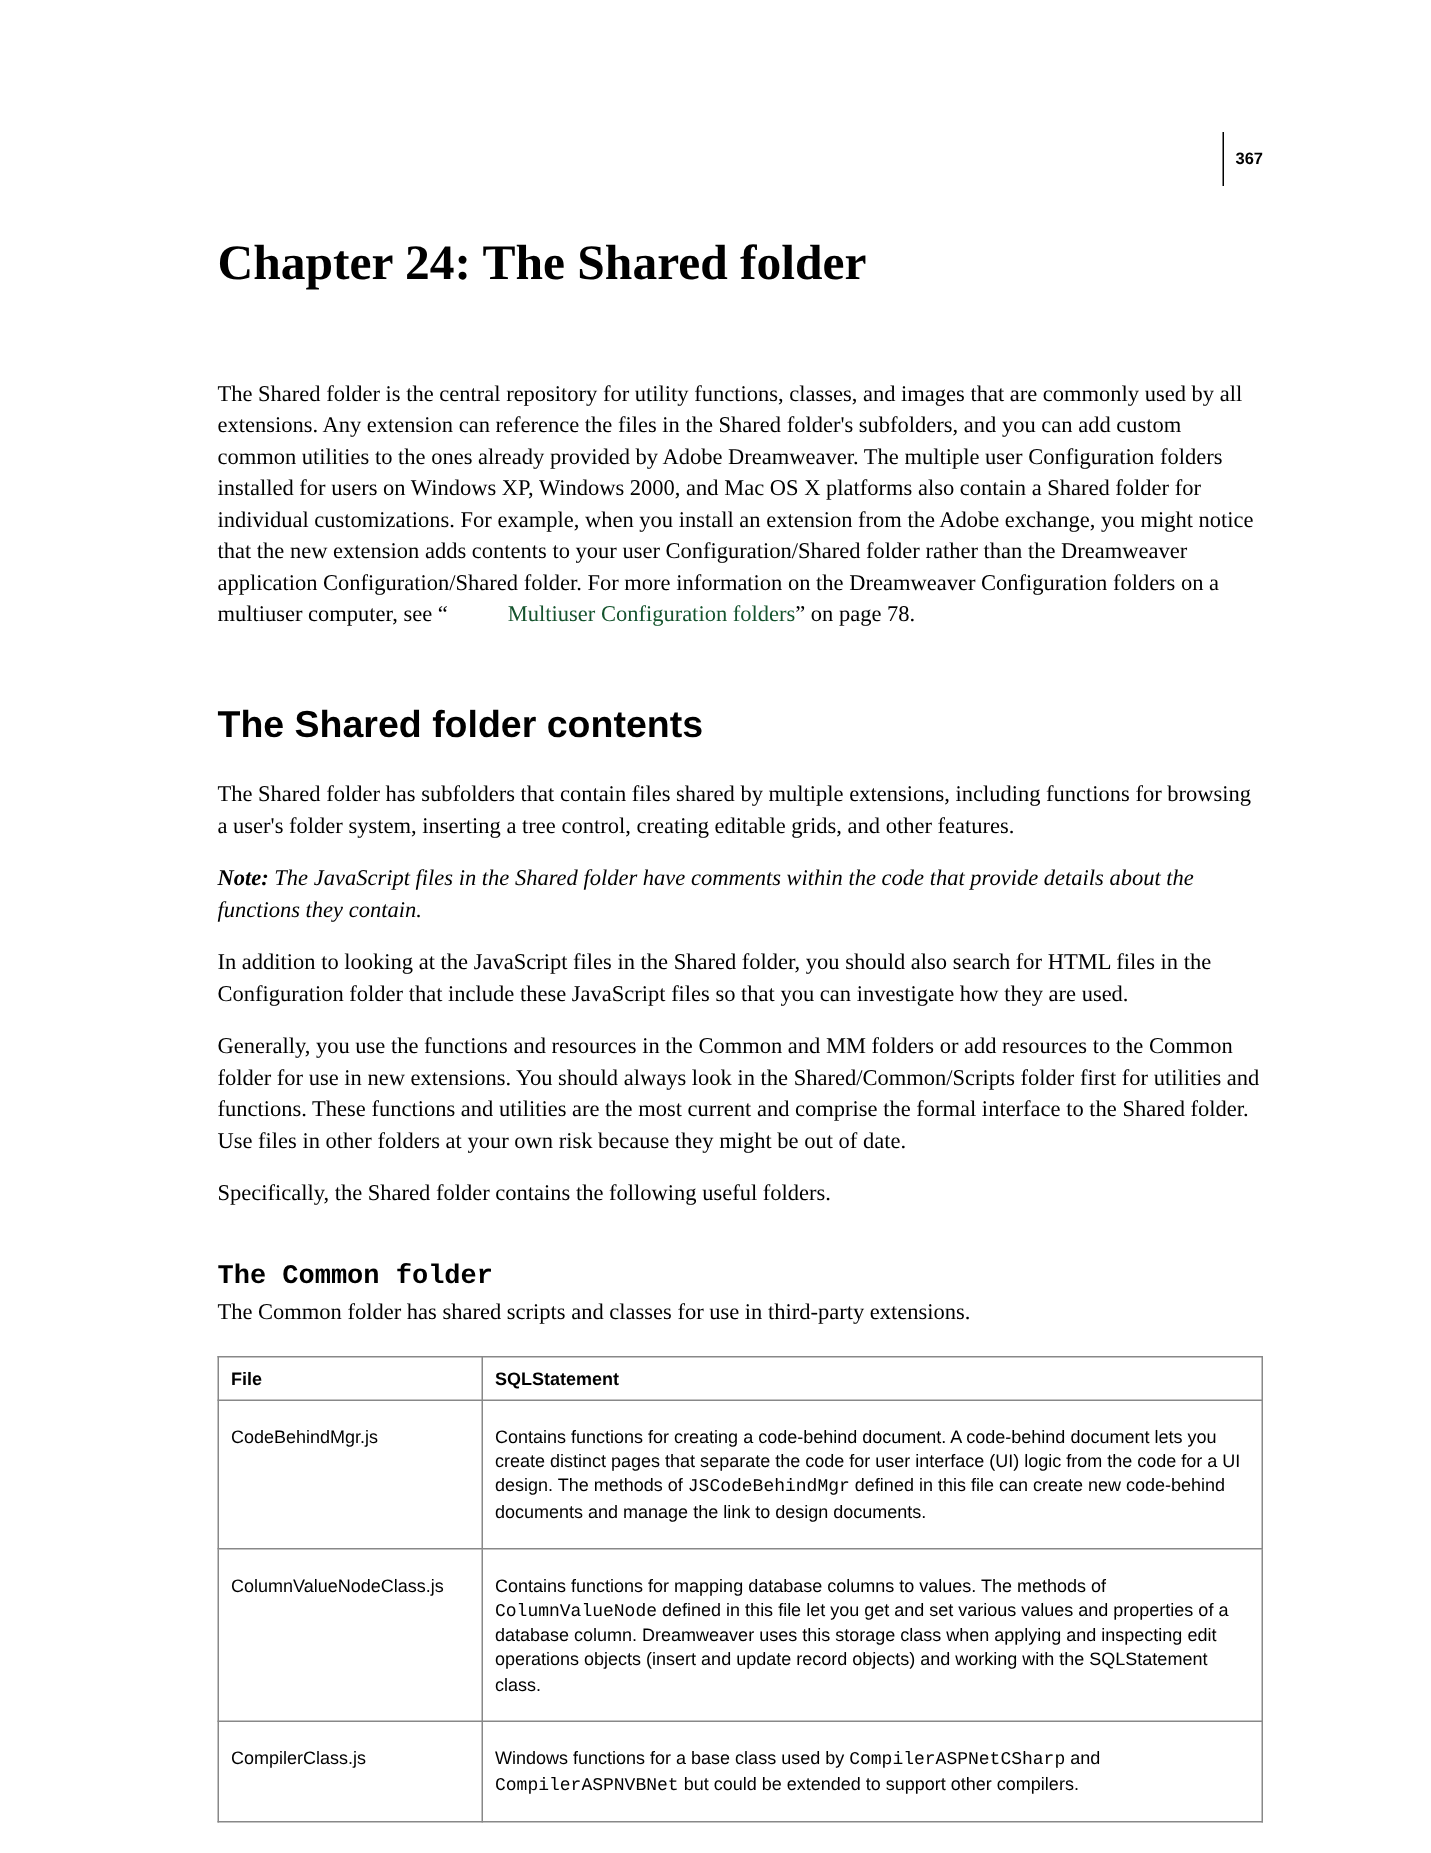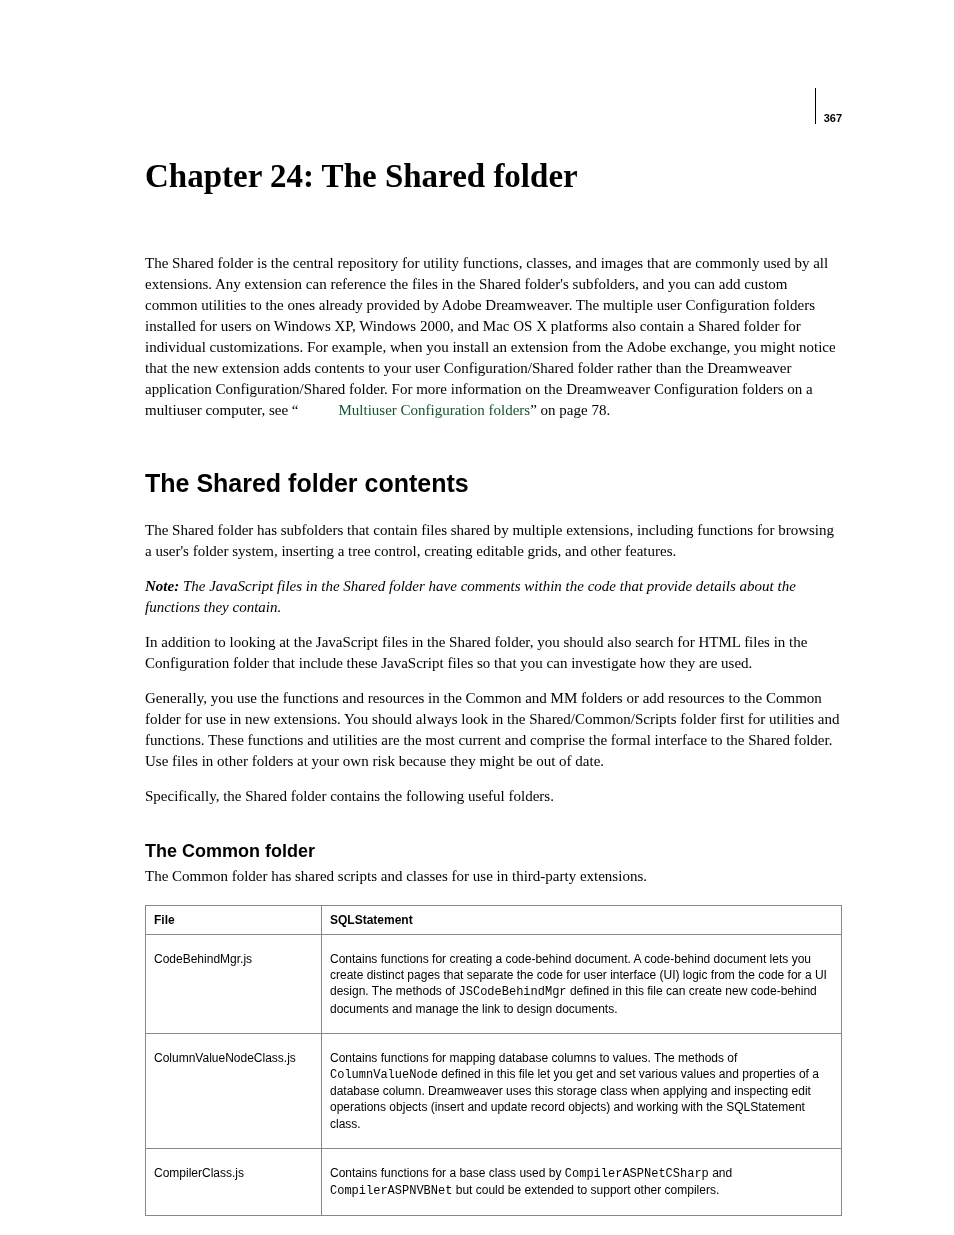"367" .page-number-block { align-items: flex-end -> center }
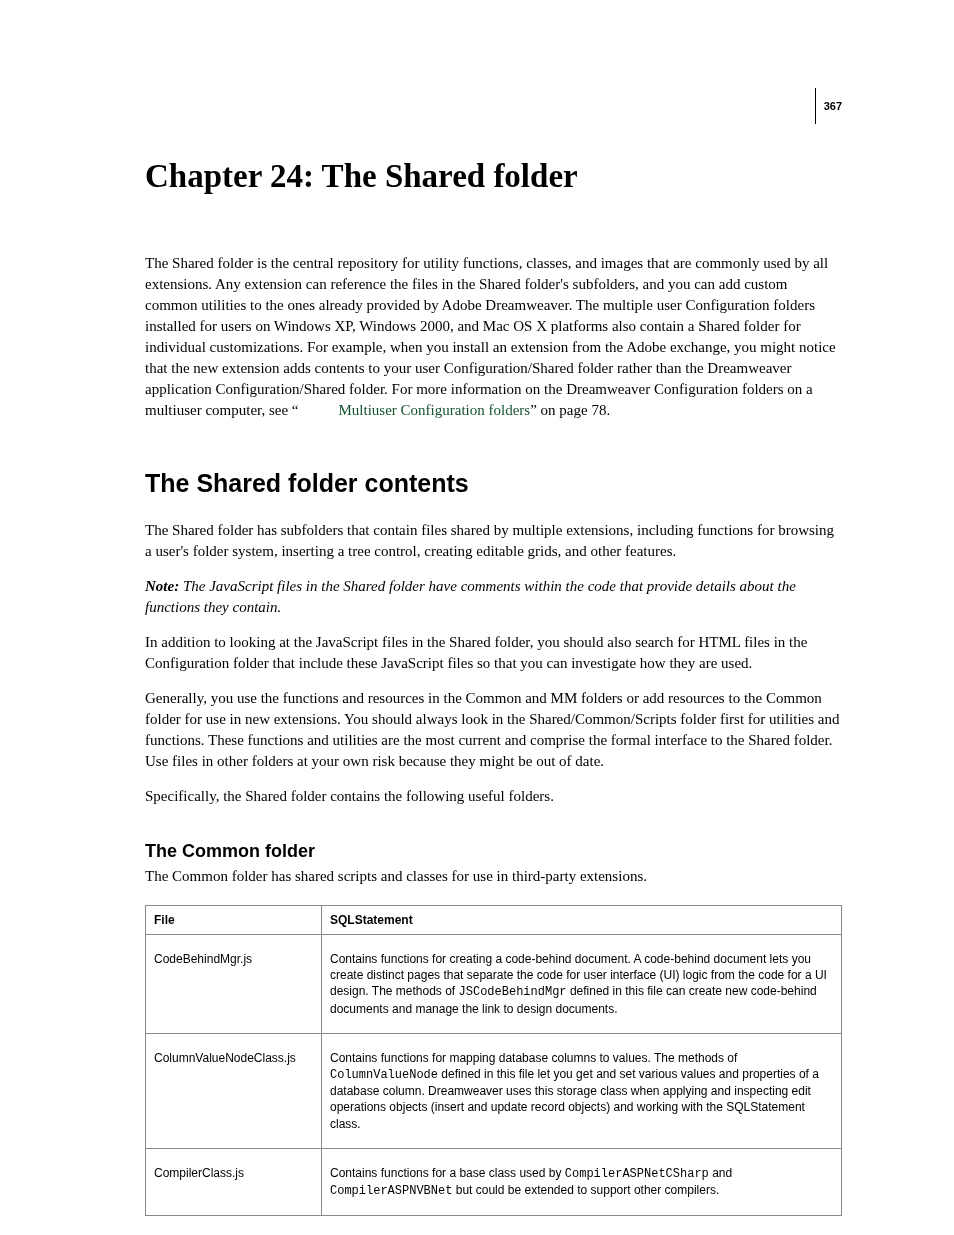"The Common folder" .subsection-title { font-family: Liberation Sans, sans-serif -> Liberation Mono, monospace }
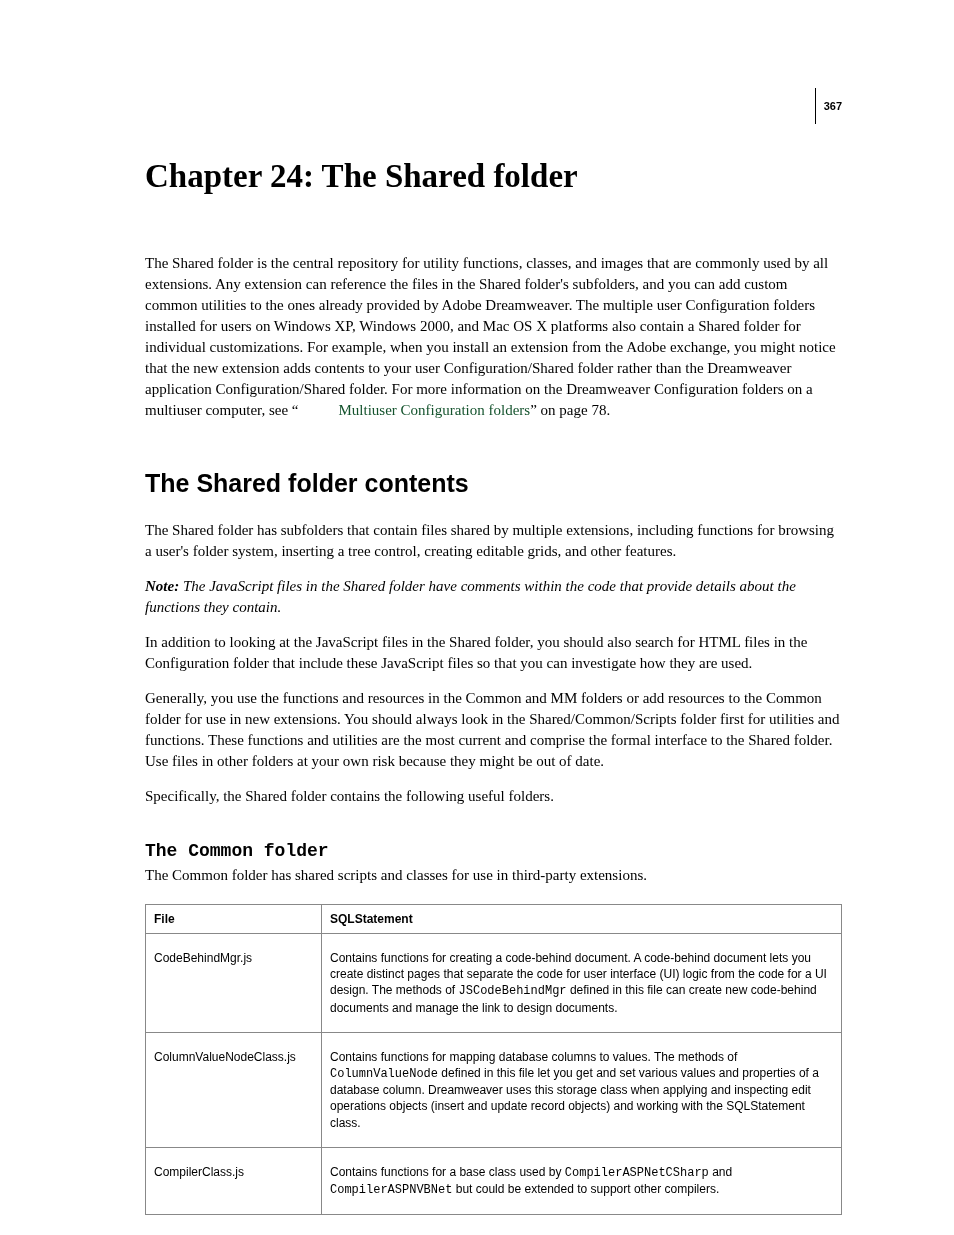"Contains functions for a base" span { text: Contains -> Windows }
